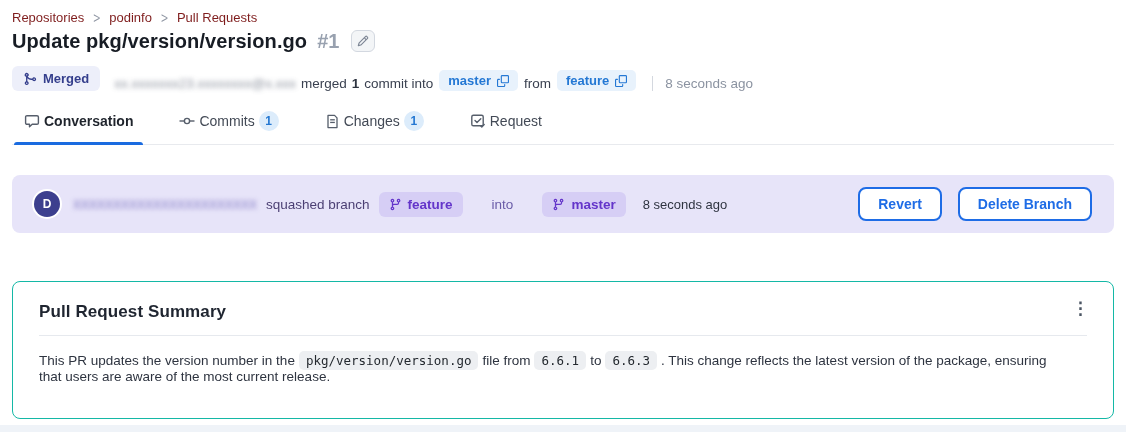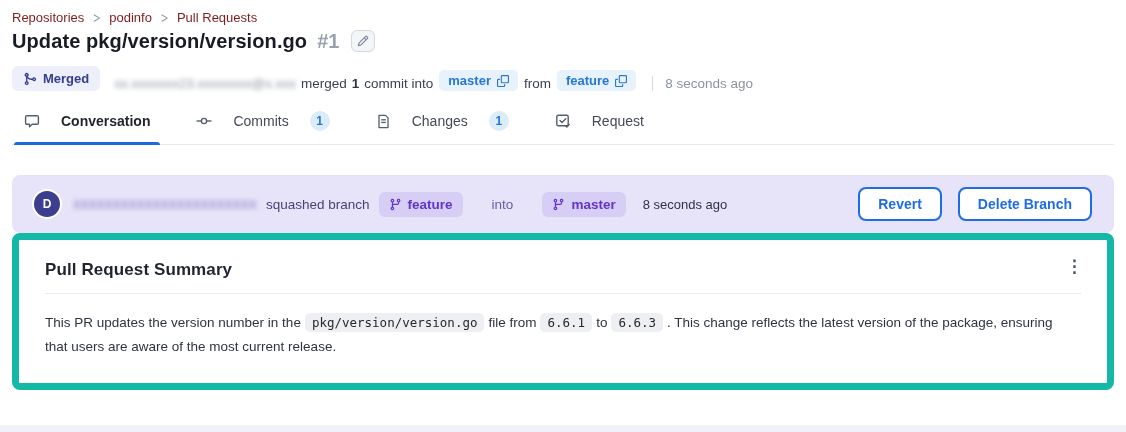"Conversation" .tab { gap: 21px -> 4px }
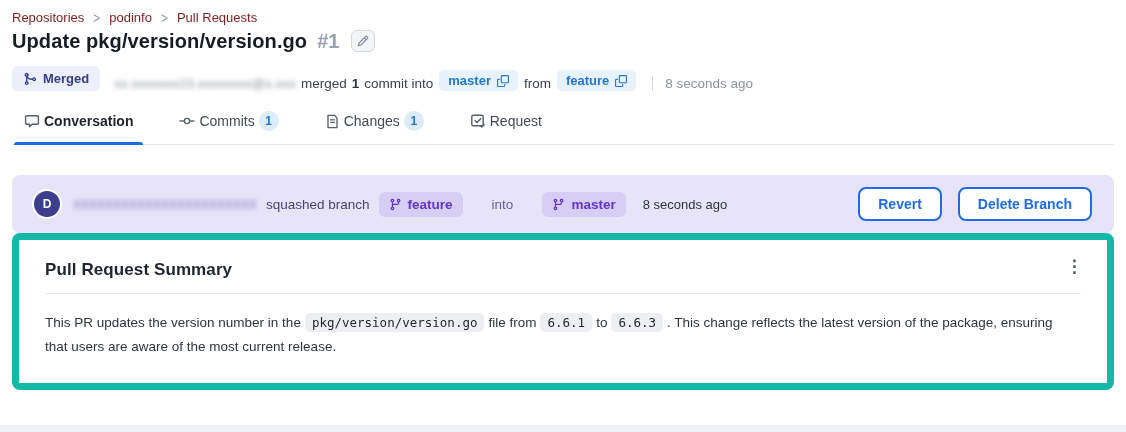"Pull Request Summary" .card { border: 7px solid #14b8a6 -> 1px solid #14b8a6; margin-top: none -> 48px }
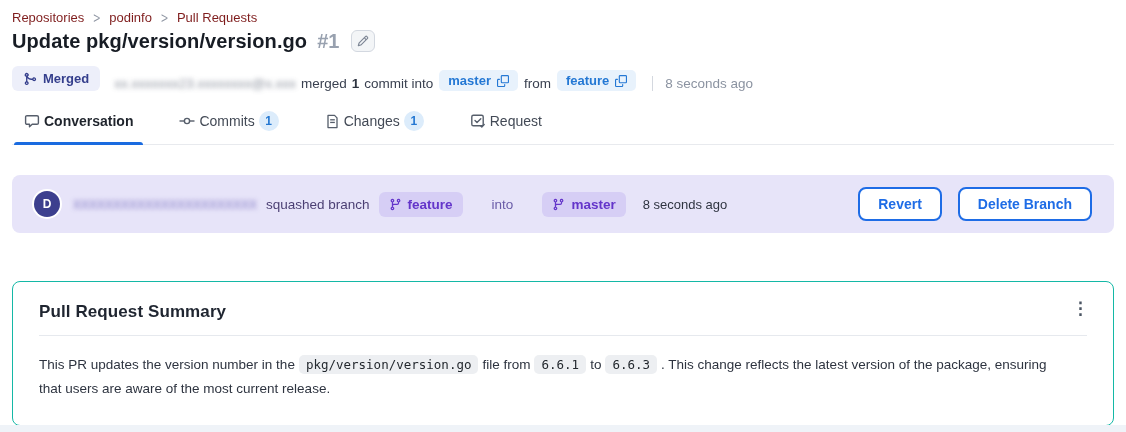"This PR updates the version" .card-body { line-height: 24px -> 16px }
